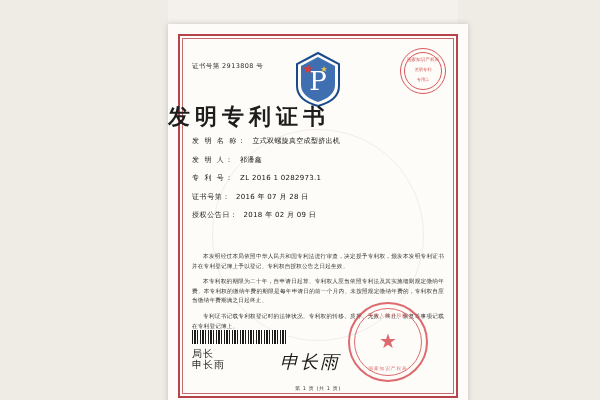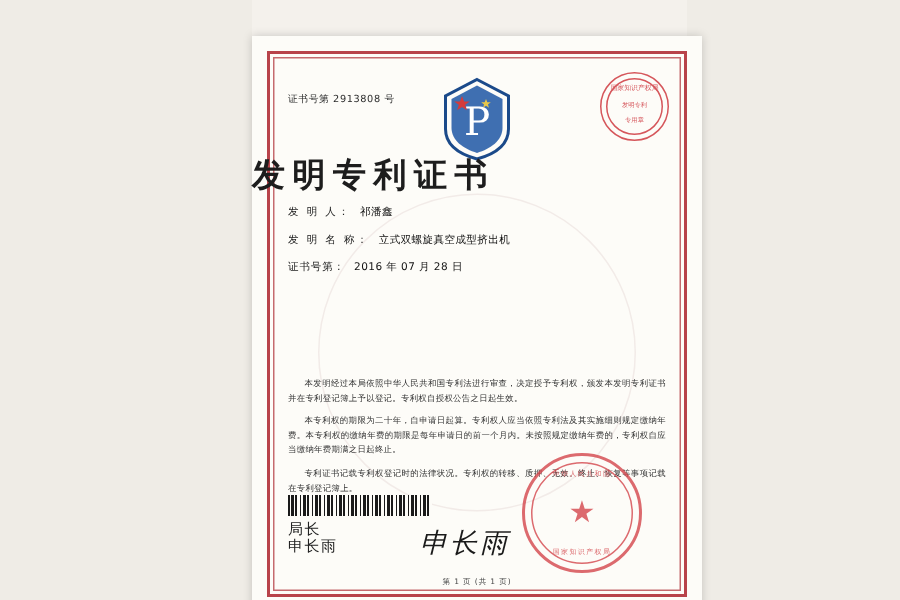"发 明 人：" div.field { order: before "发 明 名 称：" -> after "发 明 名 称：" }
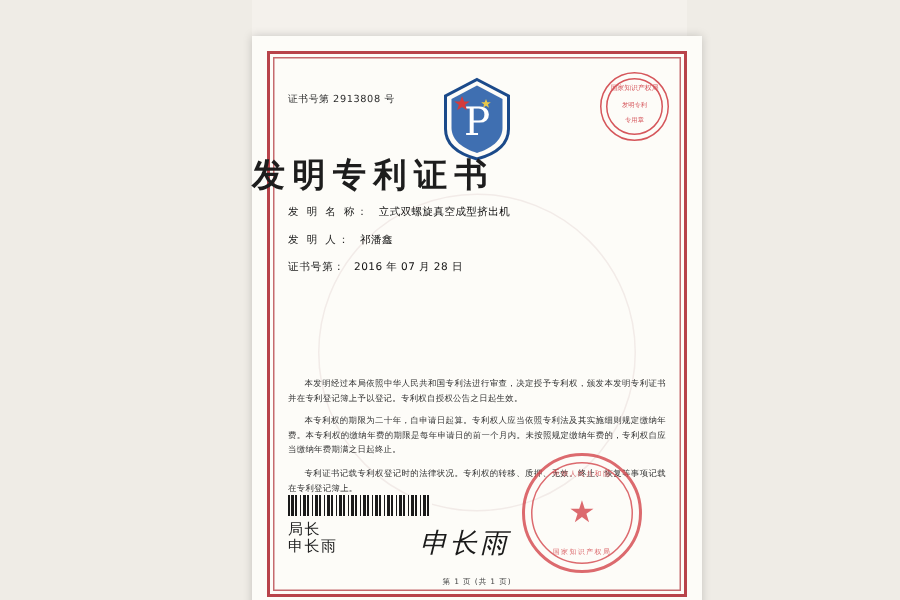"专 利 号：" div.field { html: none -> <div> <span>专 利 号：</span> <span>ZL 2016 1 0282973.1</span> </div> }
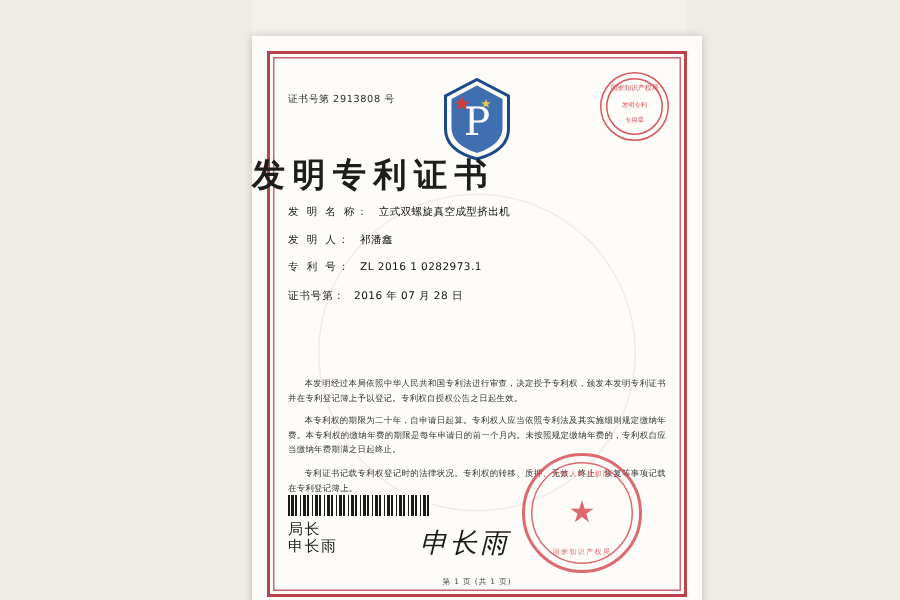"授权公告日：" div.field { html: none -> <div> <span>授权公告日：</span> <span>2018 年 02 月 09 日</span> </div> }
